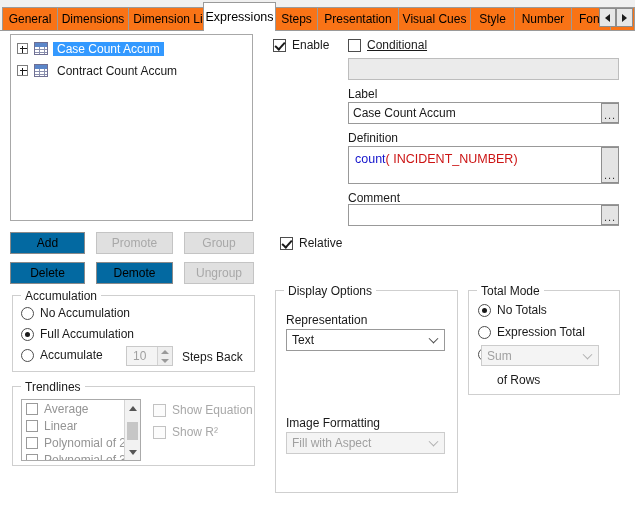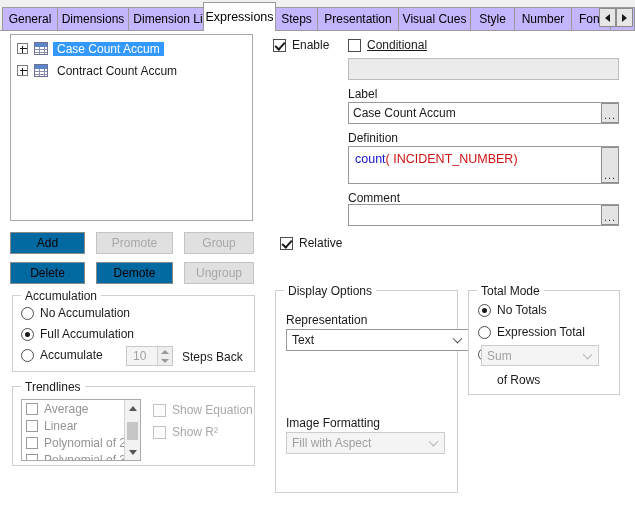"General" .tab { background: #c4b5fd -> #f97316 }
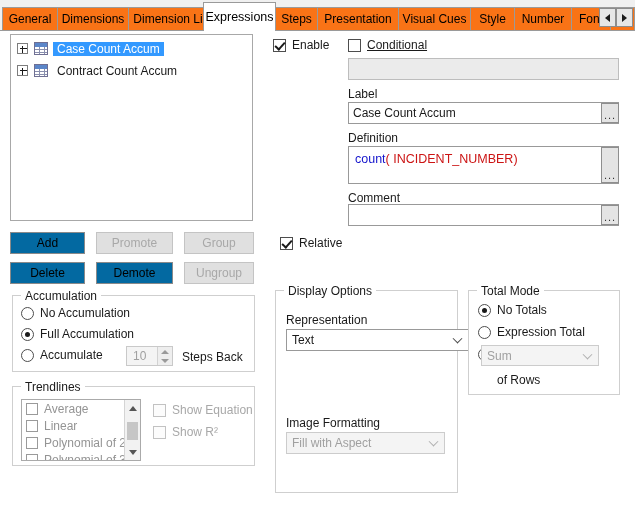"Text" div.dropdown { width: 183px -> 159px }
